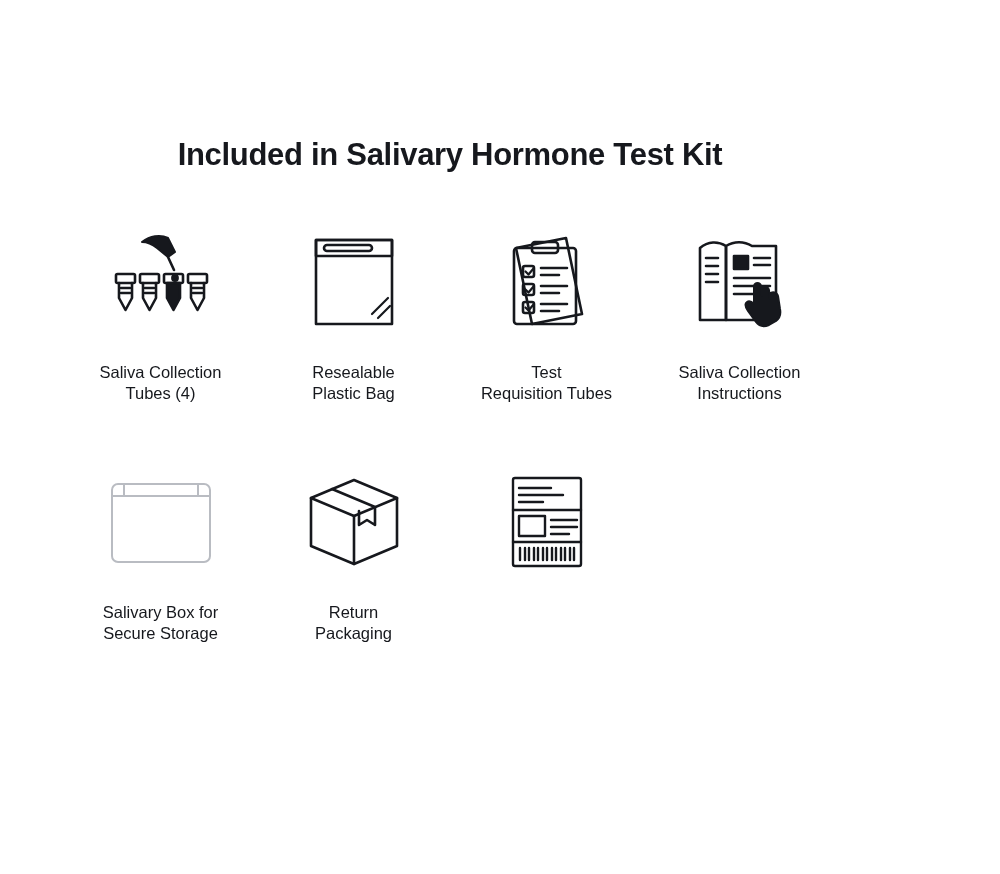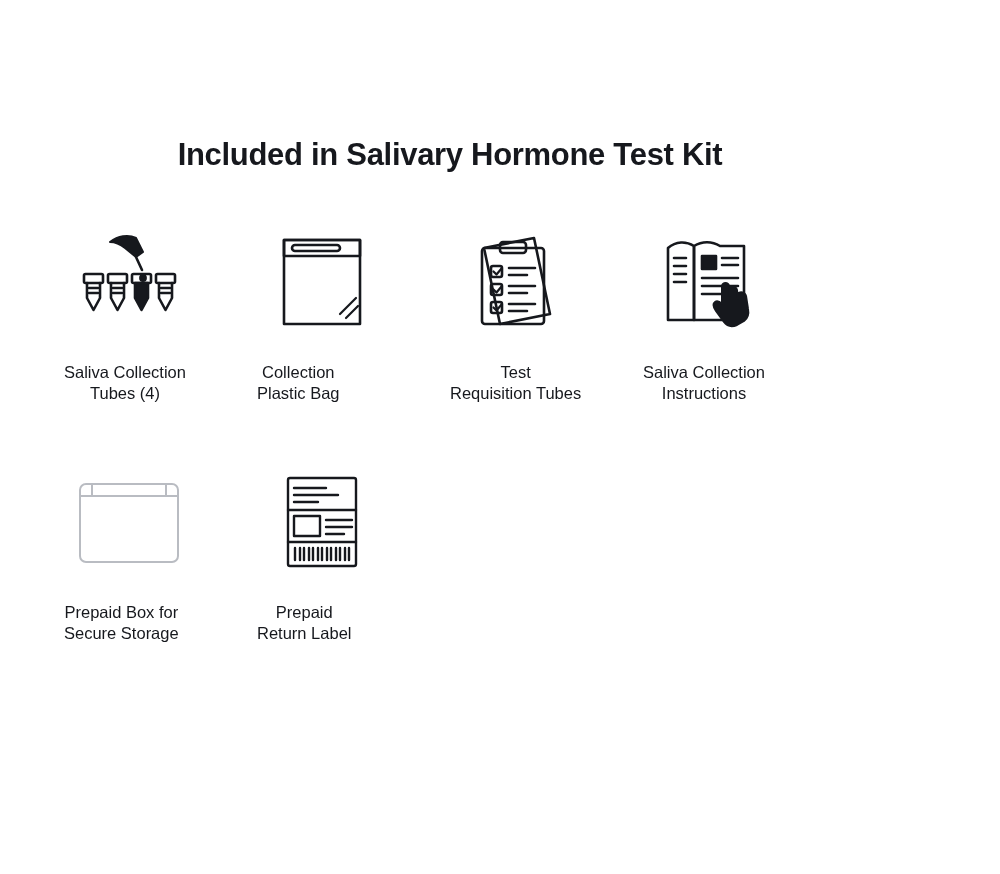"Saliva Collection" .cell { align-items: flex-start -> center }
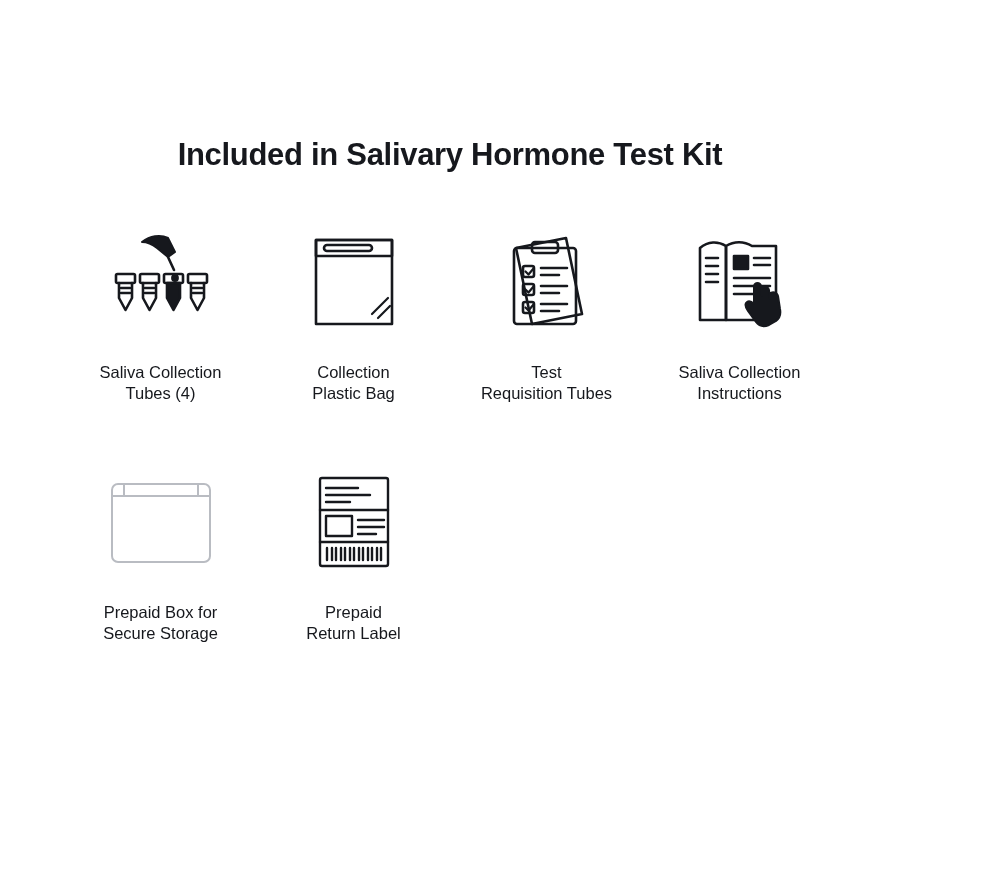"Collection" div.caption { text: Collection -> Resealable }
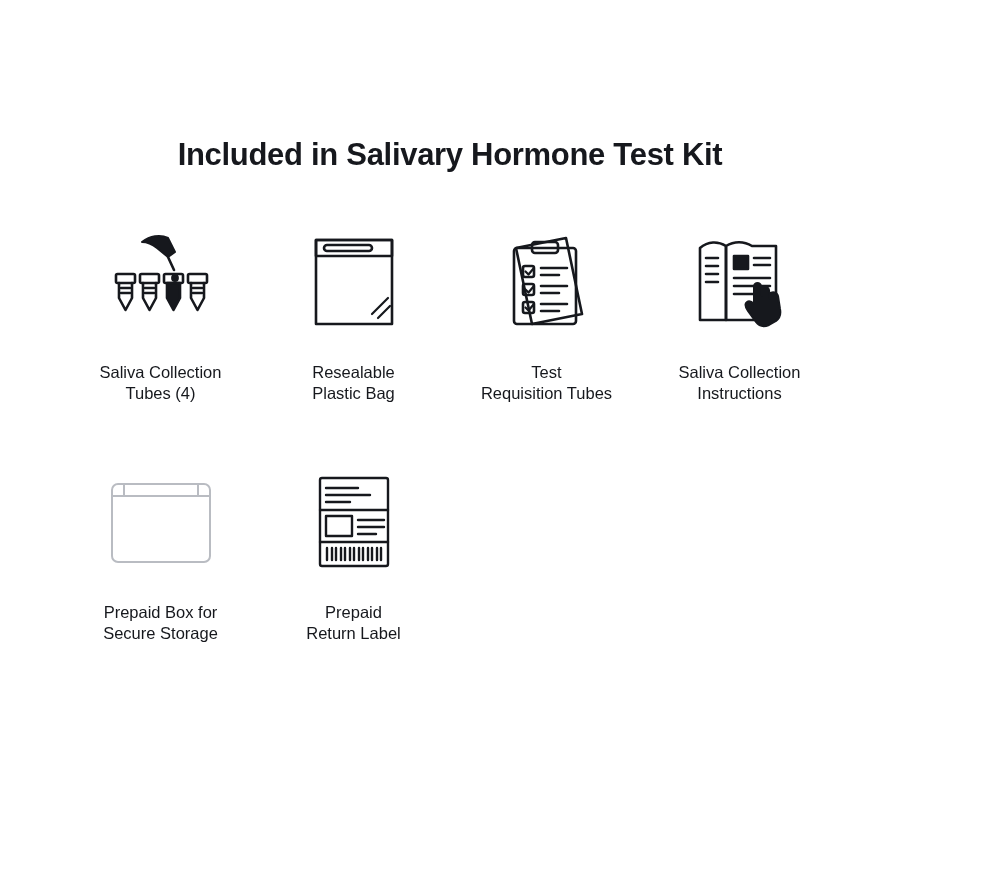"Prepaid Box for" div.caption { text: Prepaid -> Salivary }
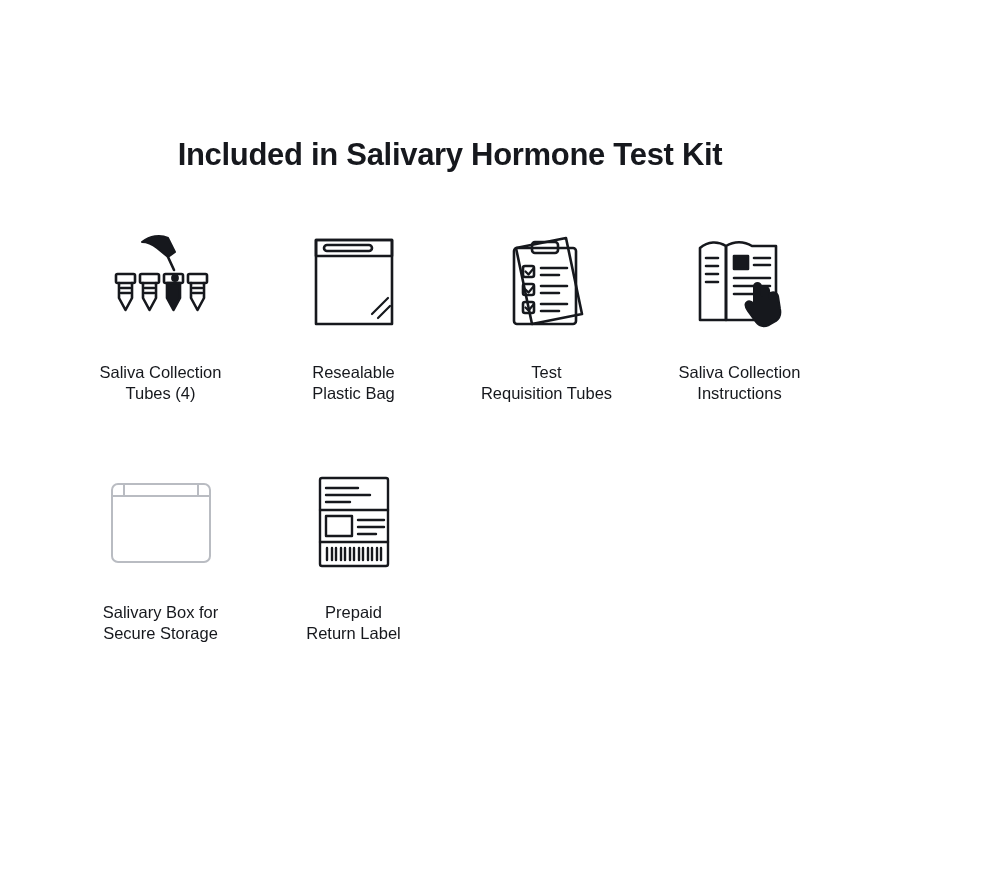"Return" div.cell { html: none -> <div> <div> <svg> <path></path> <path></path> <path></path> <path></path> </svg> </div> <div>Return Packaging</div> </div> }
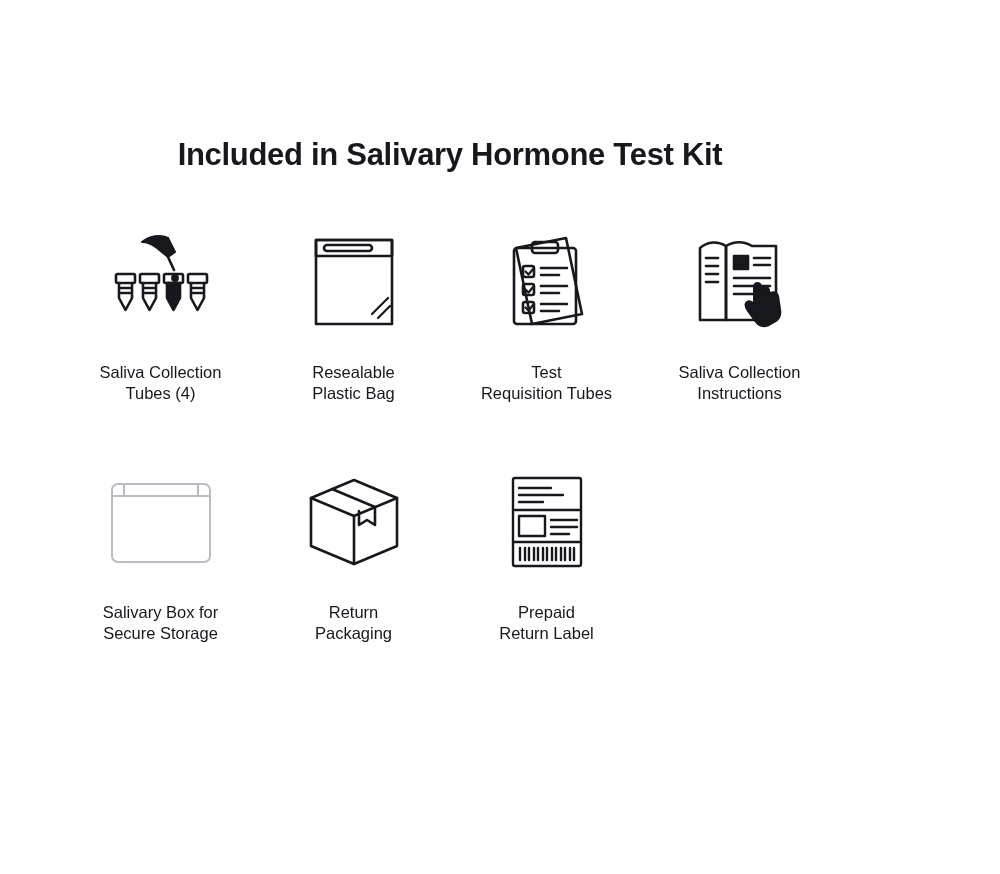"Prepaid" div.caption { html: <div>Prepaid Return Label</div> -> none }
